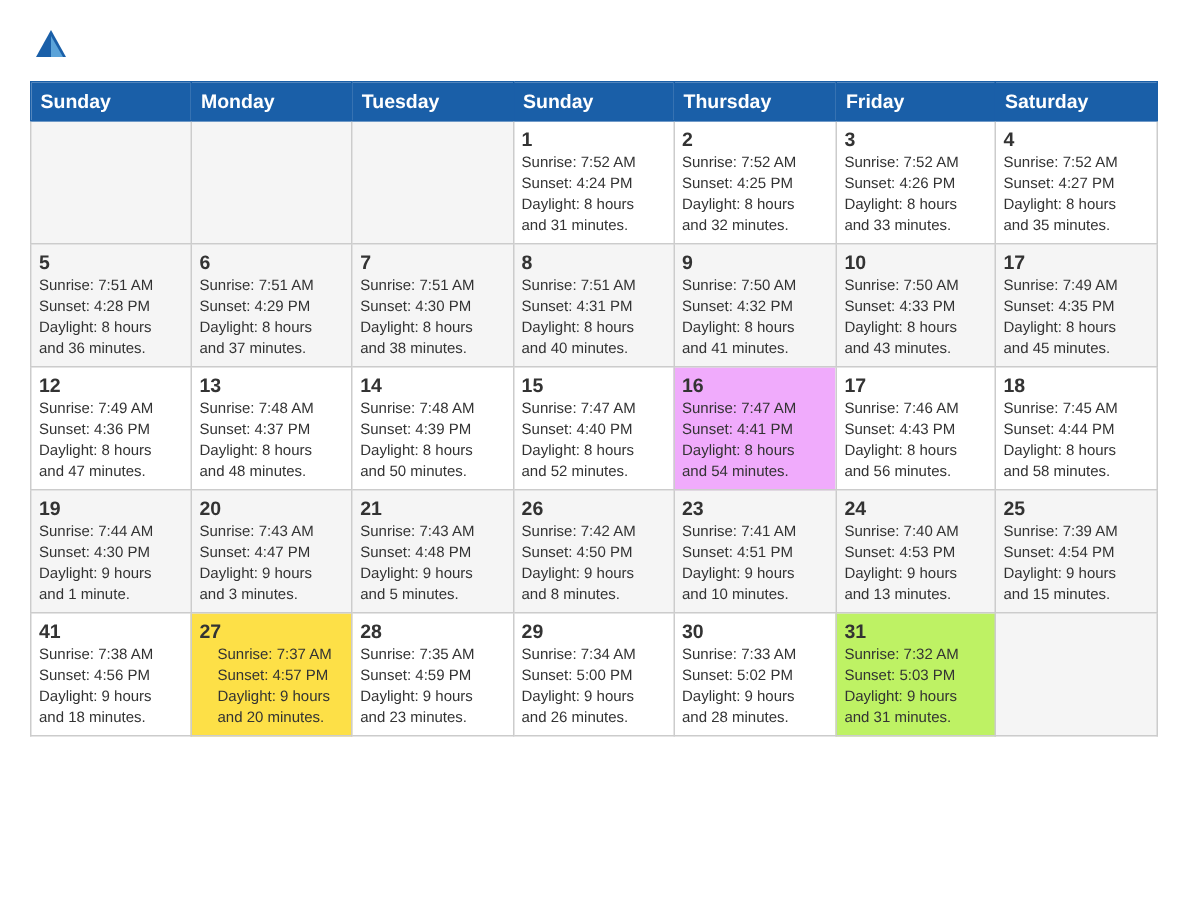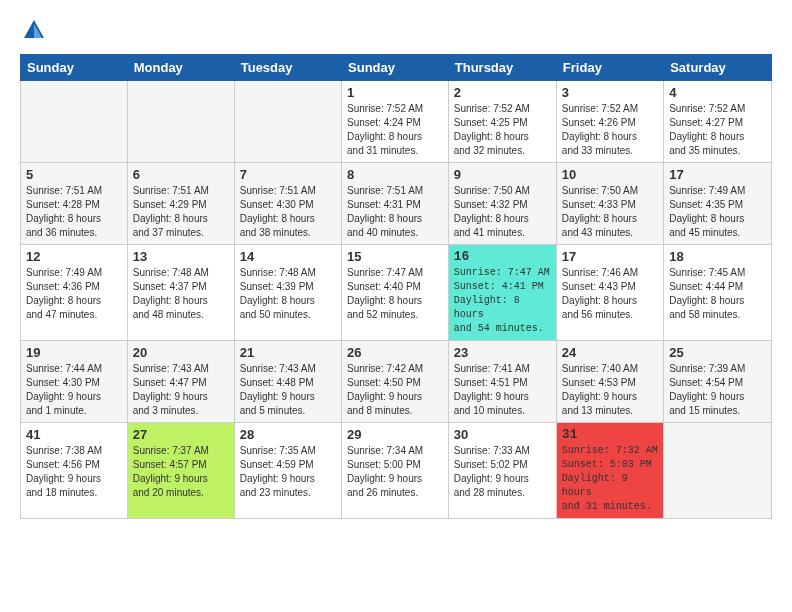"16" td { background: #5eead4 -> #f0abfc; font-family: Liberation Mono, monospace -> none }
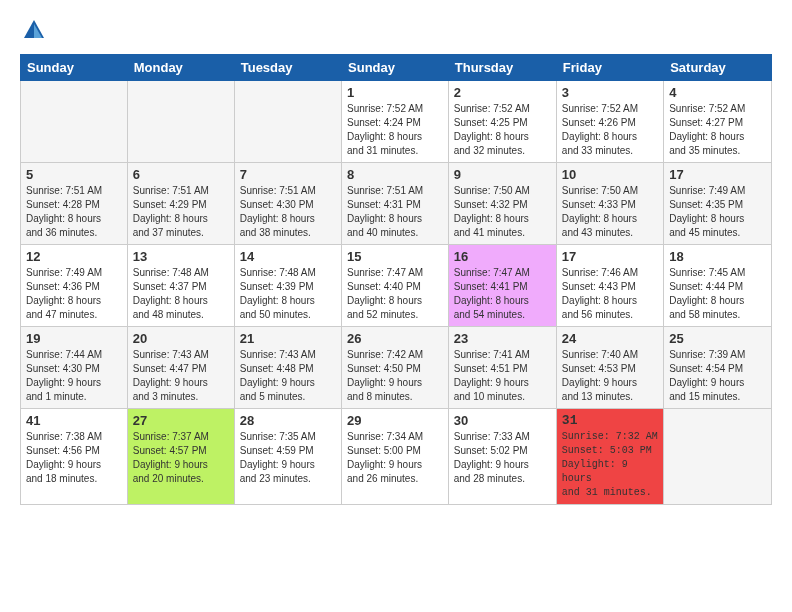"27" td { background: #bef264 -> #fde047 }
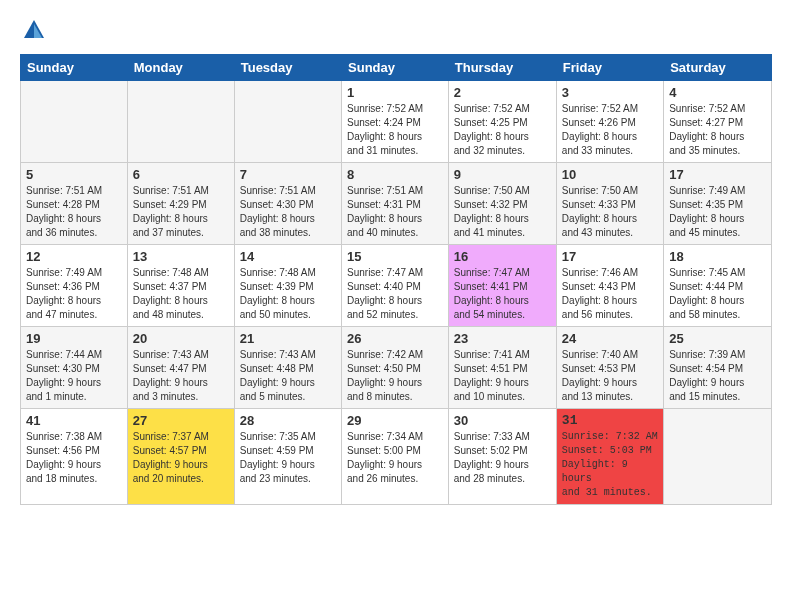"31" td { background: #ef4444 -> #bef264; font-family: Liberation Mono, monospace -> none }
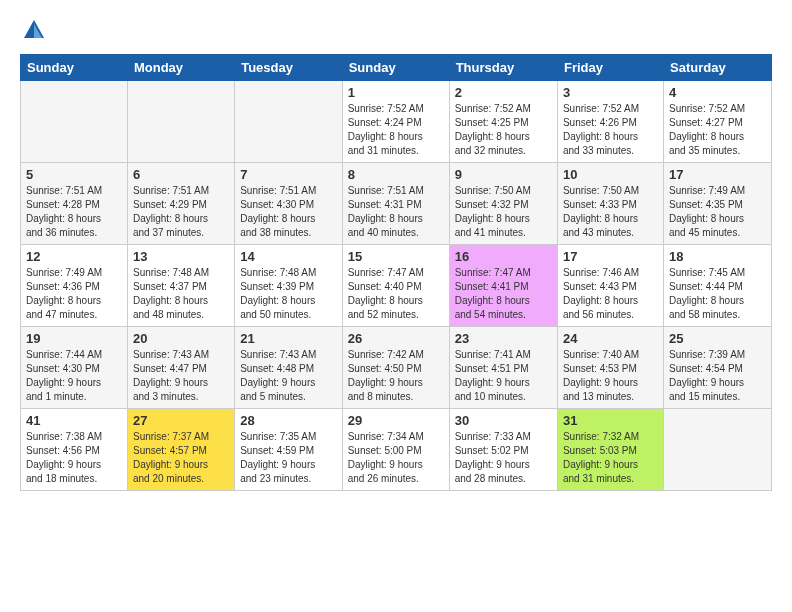"Sunrise: 7:37 AM" div.day-info { margin-left: none -> 12px }
